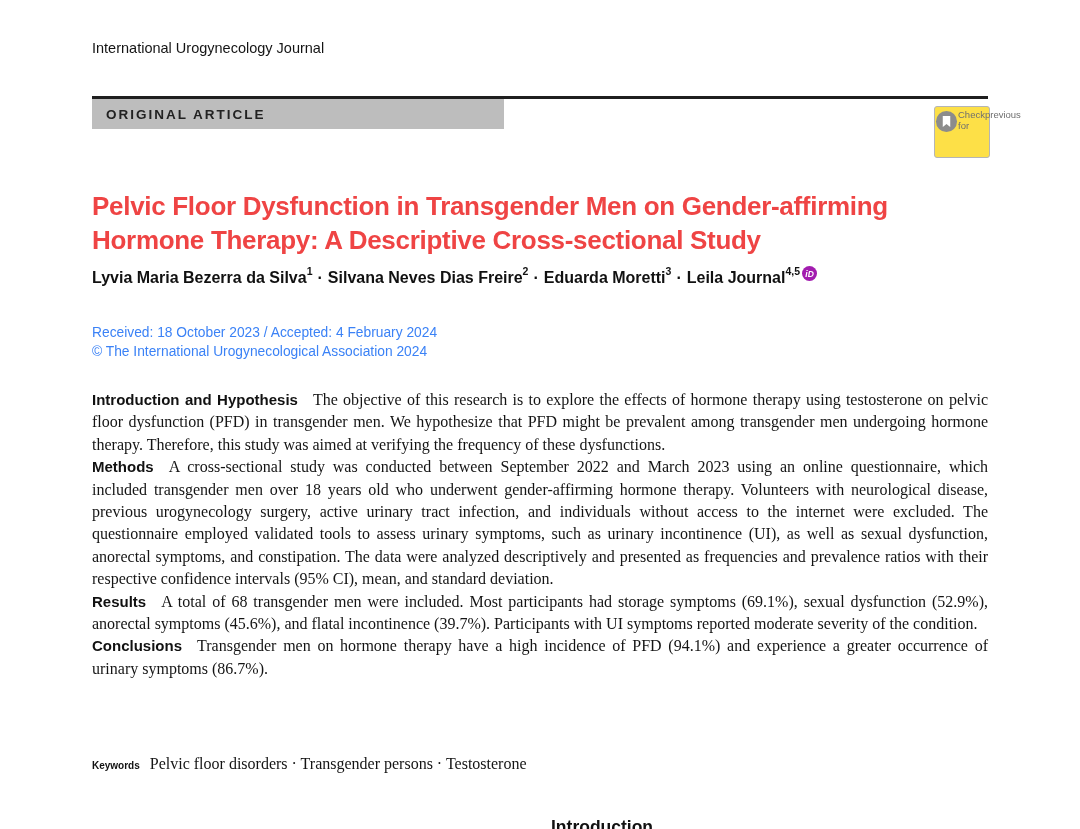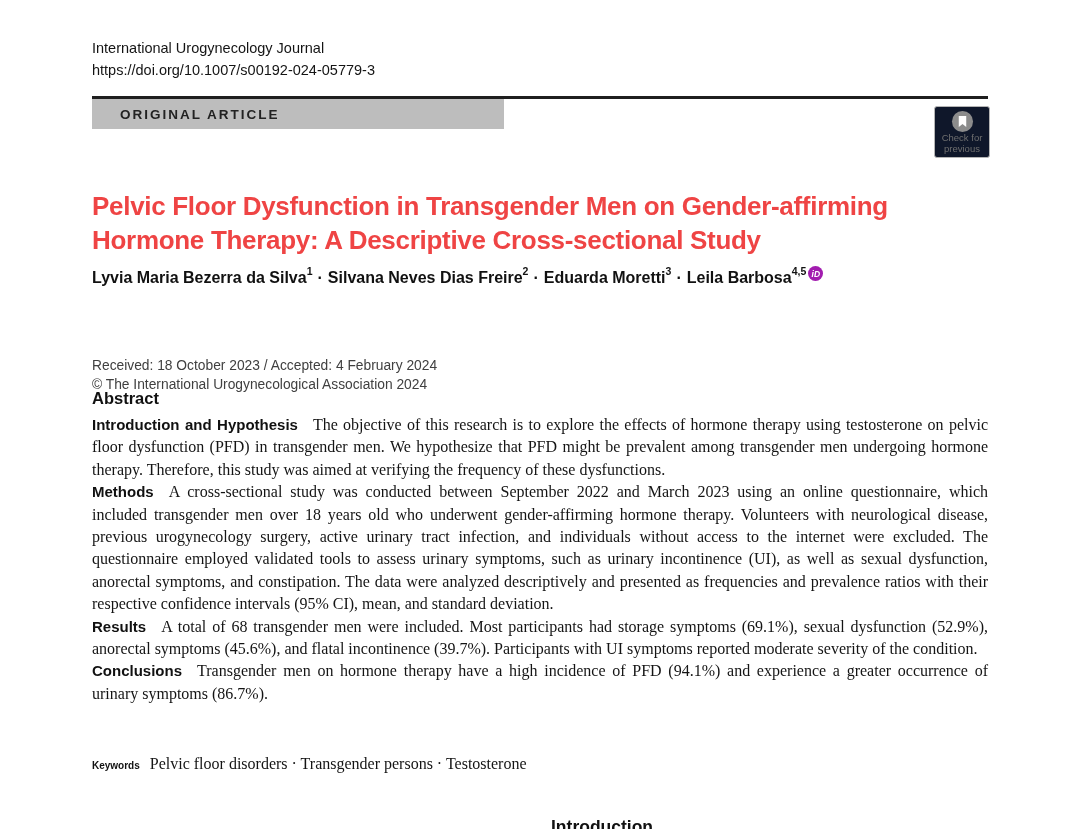"https://doi.org/10.1007/s00192-024-05779" div.doi { html: <div>https://doi.org/10.1007/s00192-024-05779-3</div> -> none }
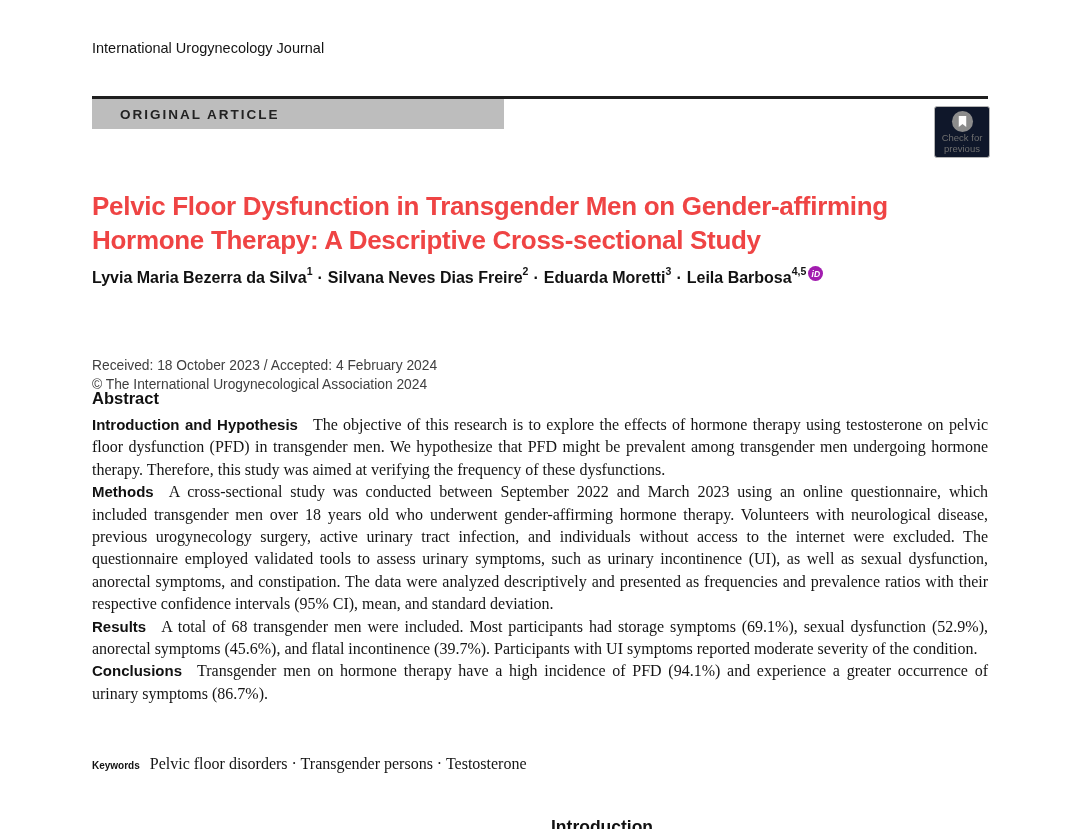"ORIGINAL ARTICLE" .banner-label { padding-left: 28px -> 14px }
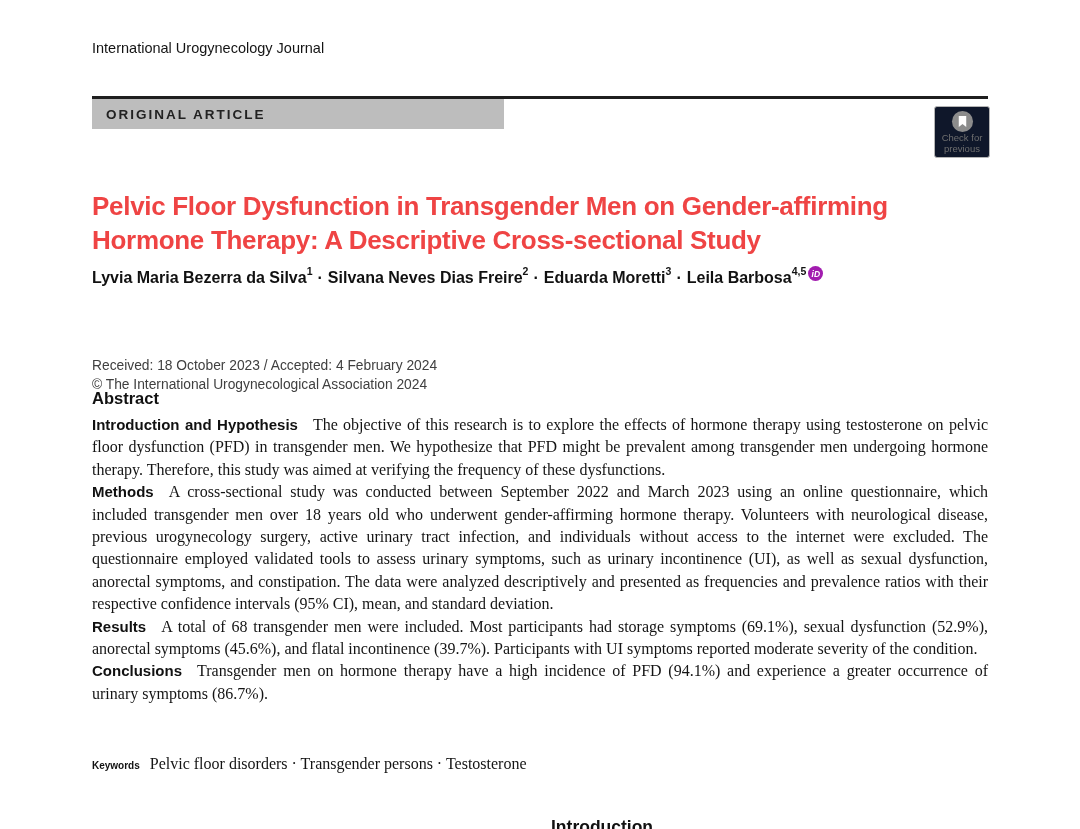"Check for" .check-badge { align-items: center -> none; background: #0f172a -> #fde047; flex-direction: column -> row }
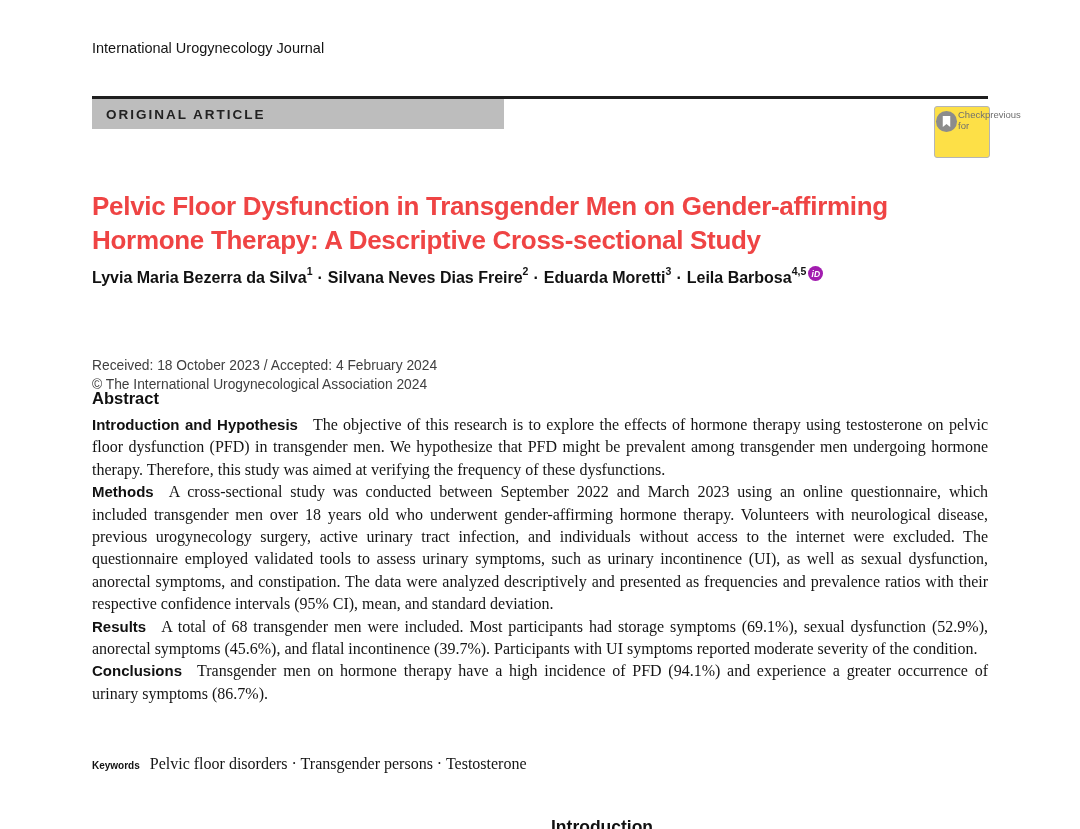"Leila Barbosa" span { text: Barbosa -> Journal }
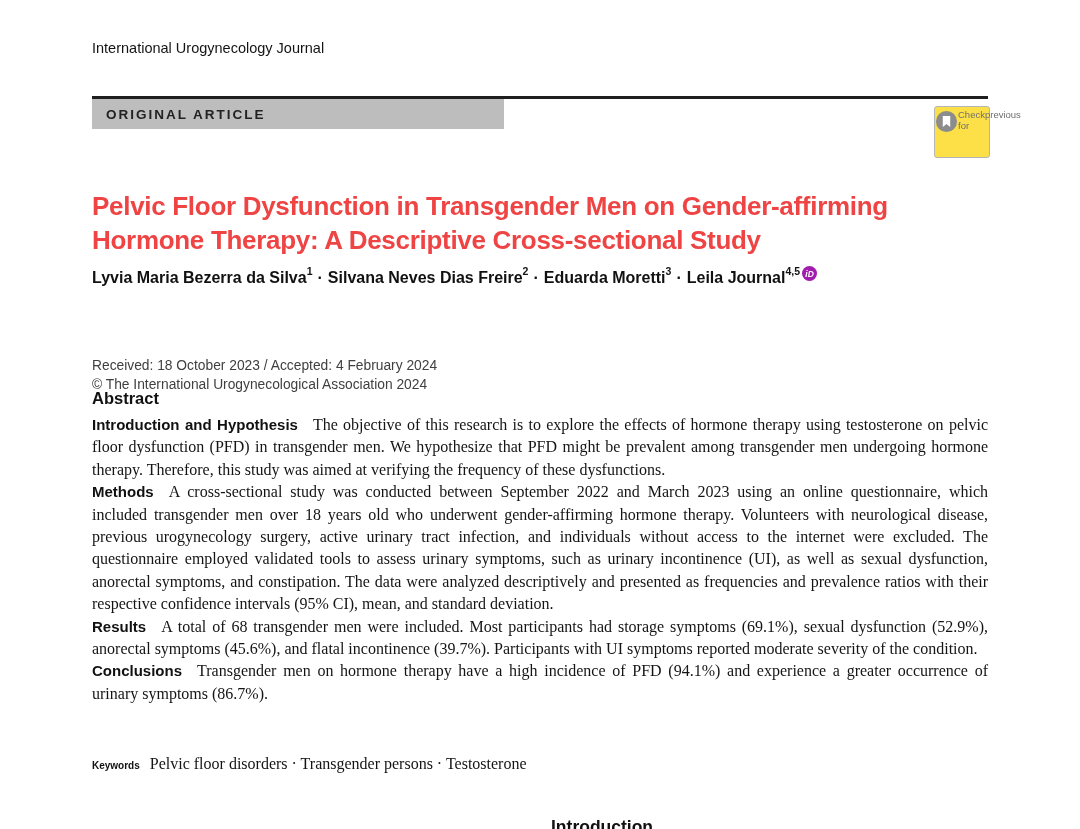"Received: 18 October 2023 /" .history { color: #404040 -> #3b82f6; margin-top: 33px -> none }
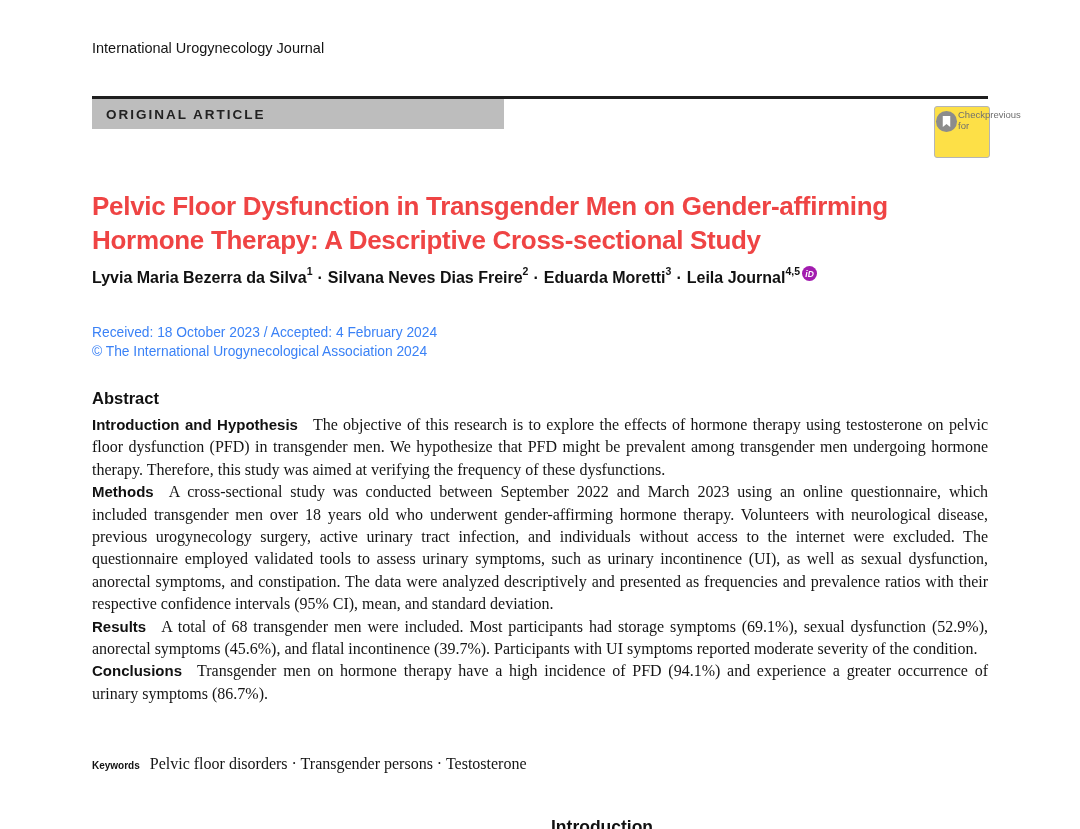"Abstract" h2.abstract-heading { html: <h2>Abstract</h2> -> none }
